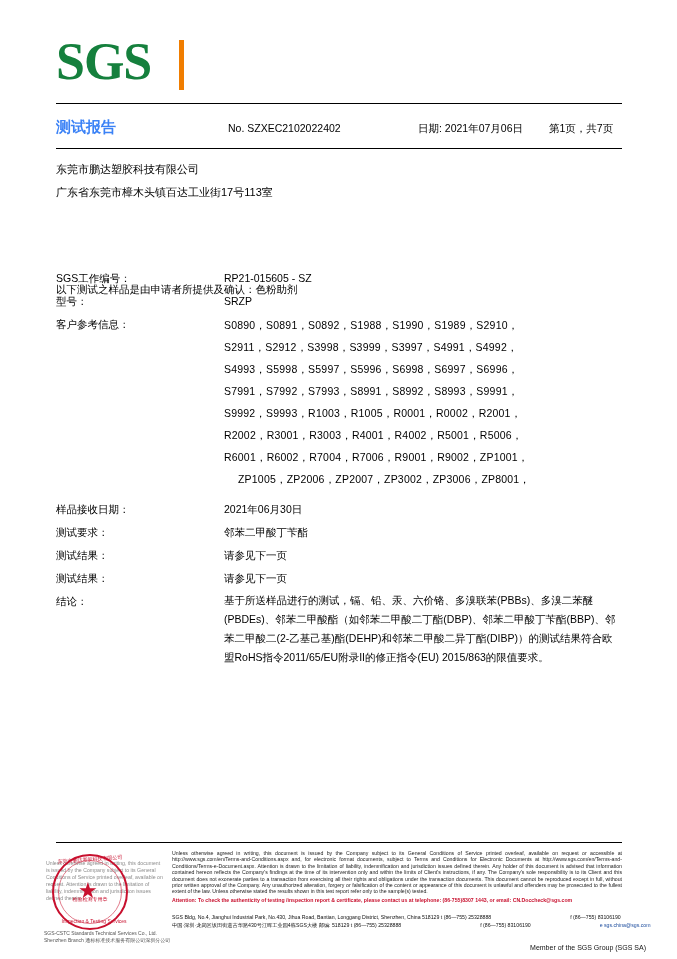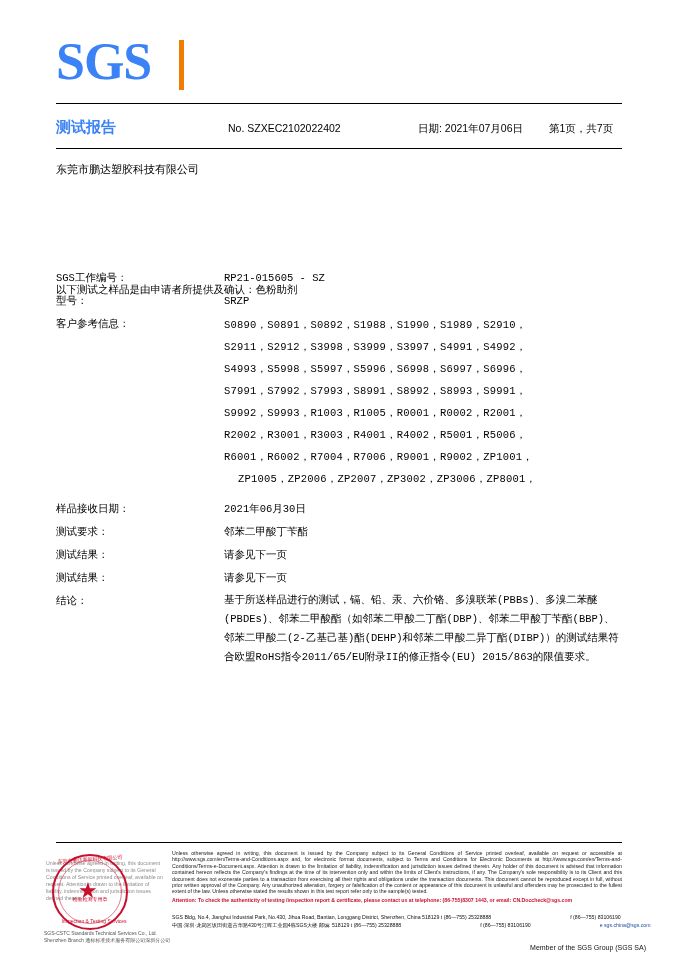"SGS" .logo-text { color: #3b82f6 -> #15803d }
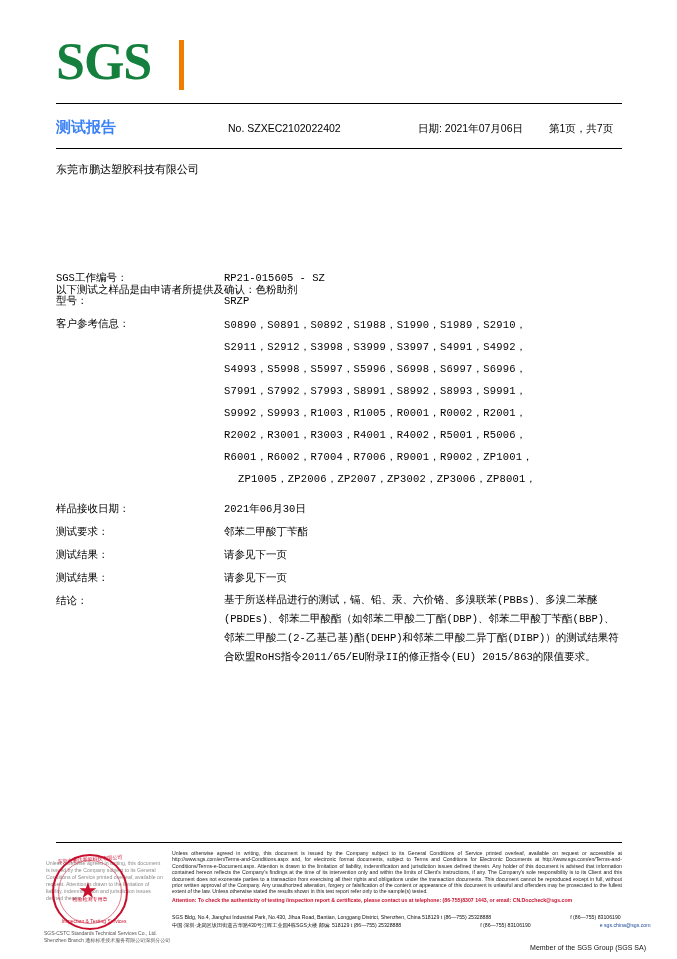"广东省东莞市樟木头镇百达工业街17号113室" div { html: none -> <div>广东省东莞市樟木头镇百达工业街17号113室</div> }
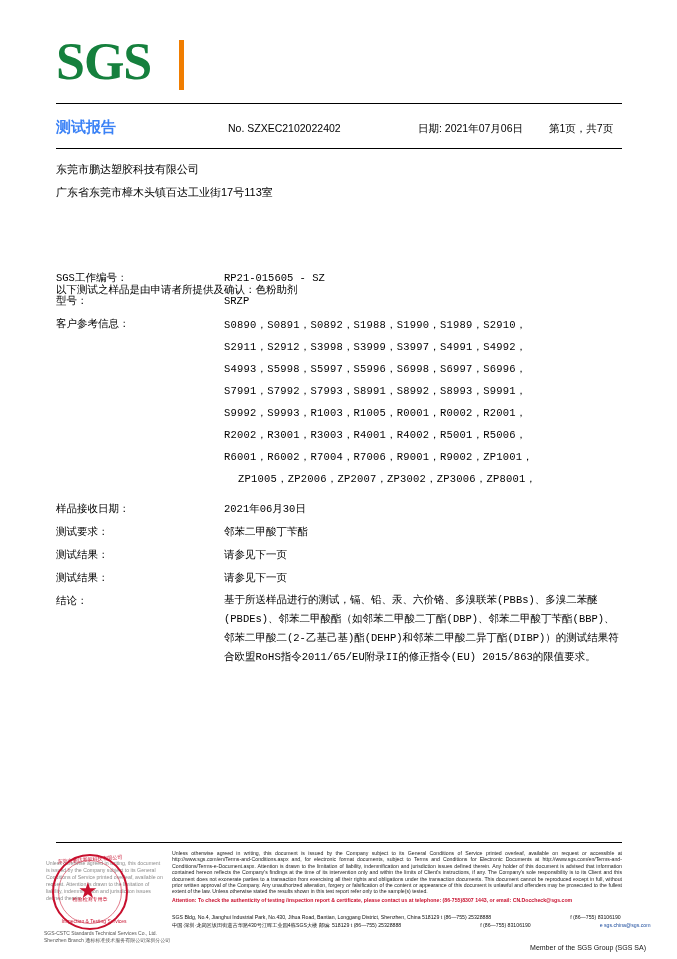"SGS工作编号：" .field-row { font-family: Liberation Mono, monospace -> none }
